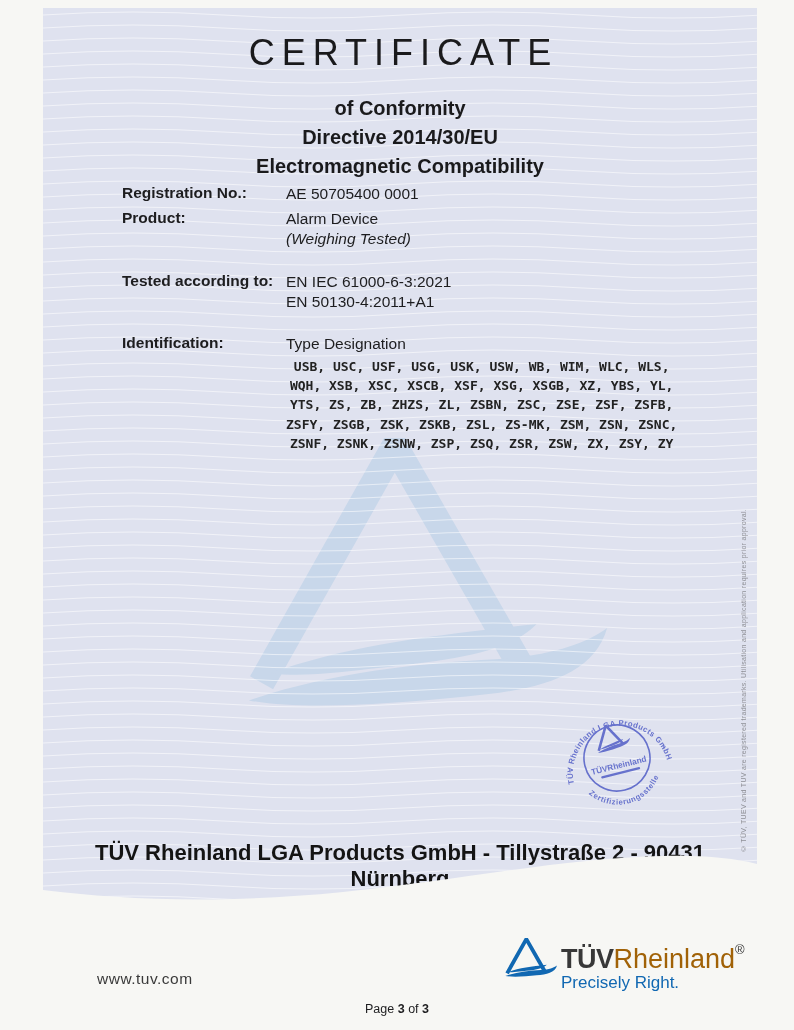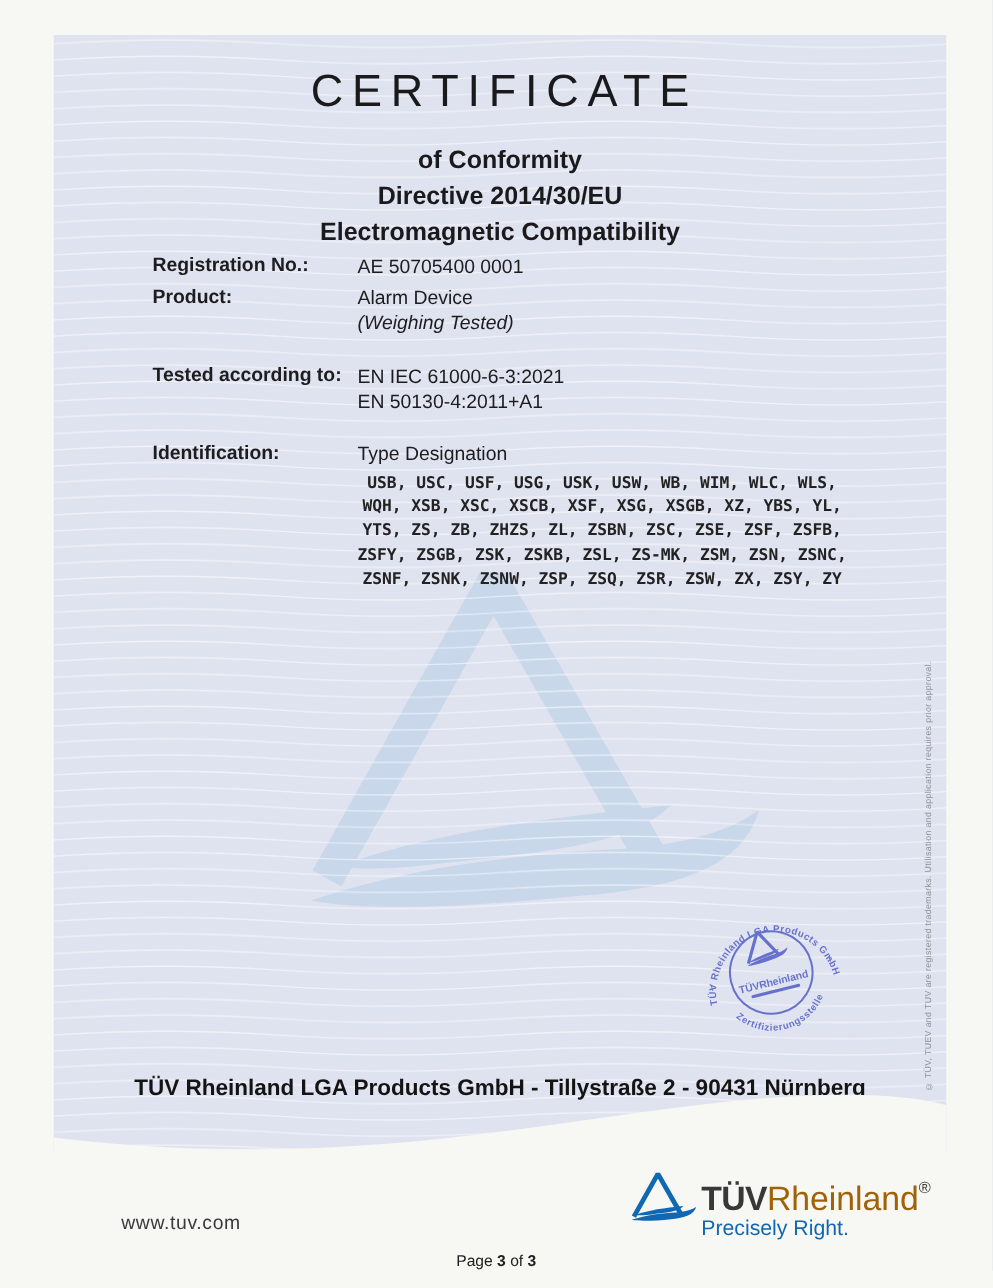"CERTIFICATE" .paper { top: 28px -> 8px }
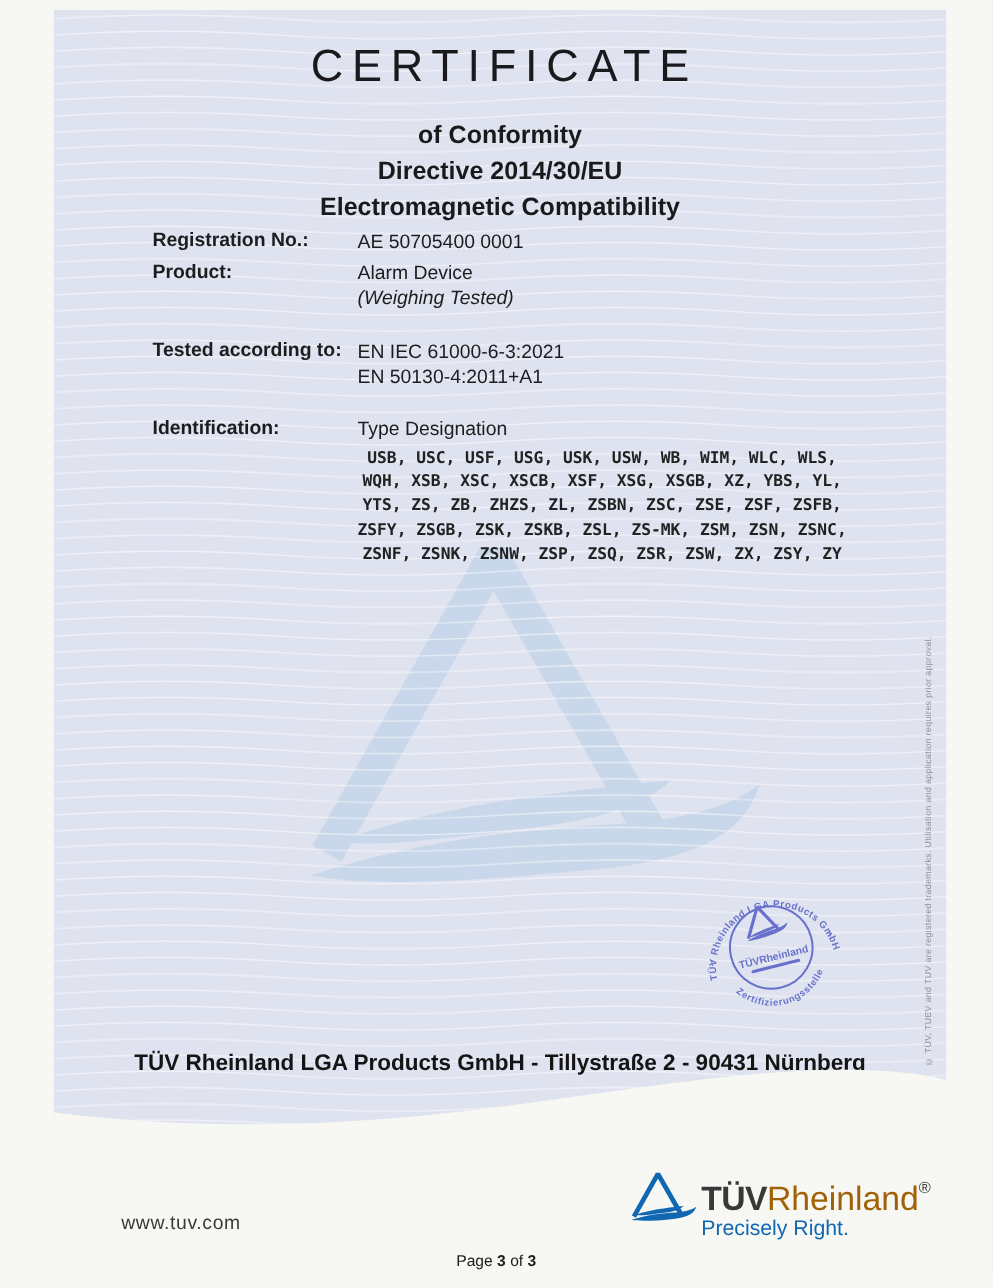"TÜV Rheinland LGA Products GmbH -" .footer-address { font-size: 18px -> 22px }
